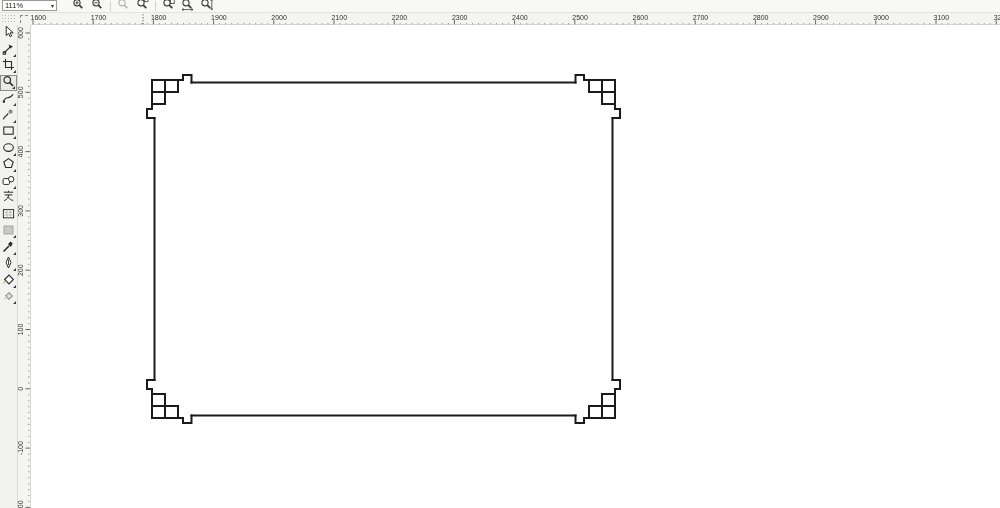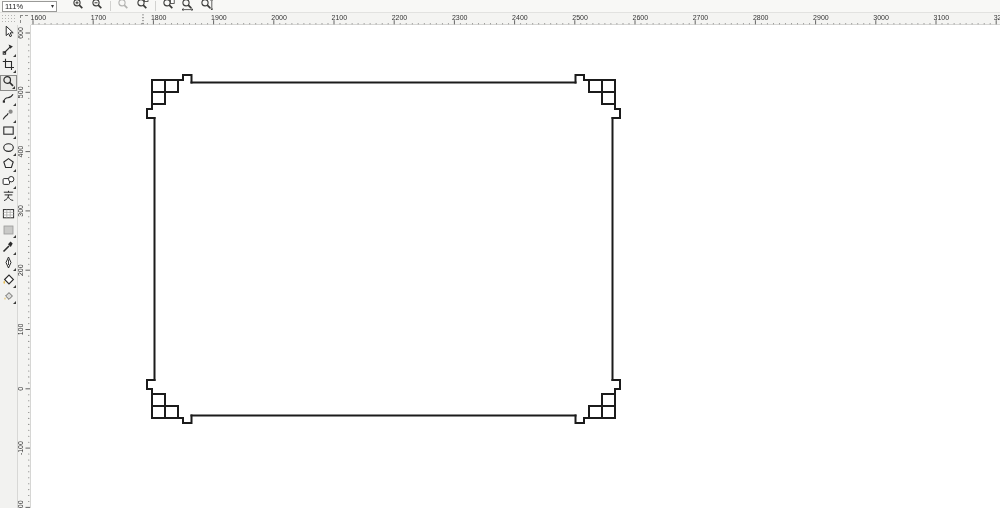"111%" .property-bar { align-items: center -> flex-start }
